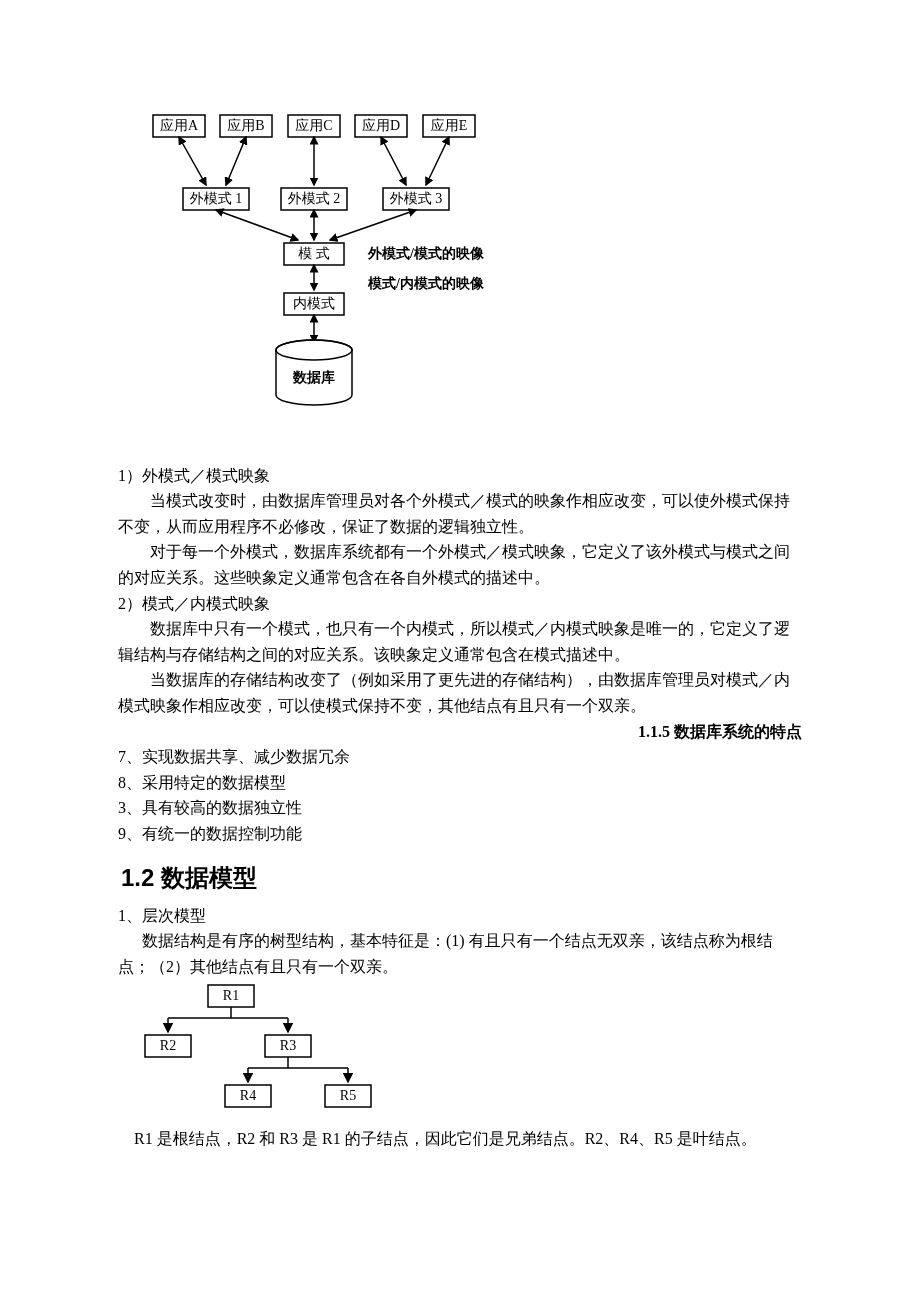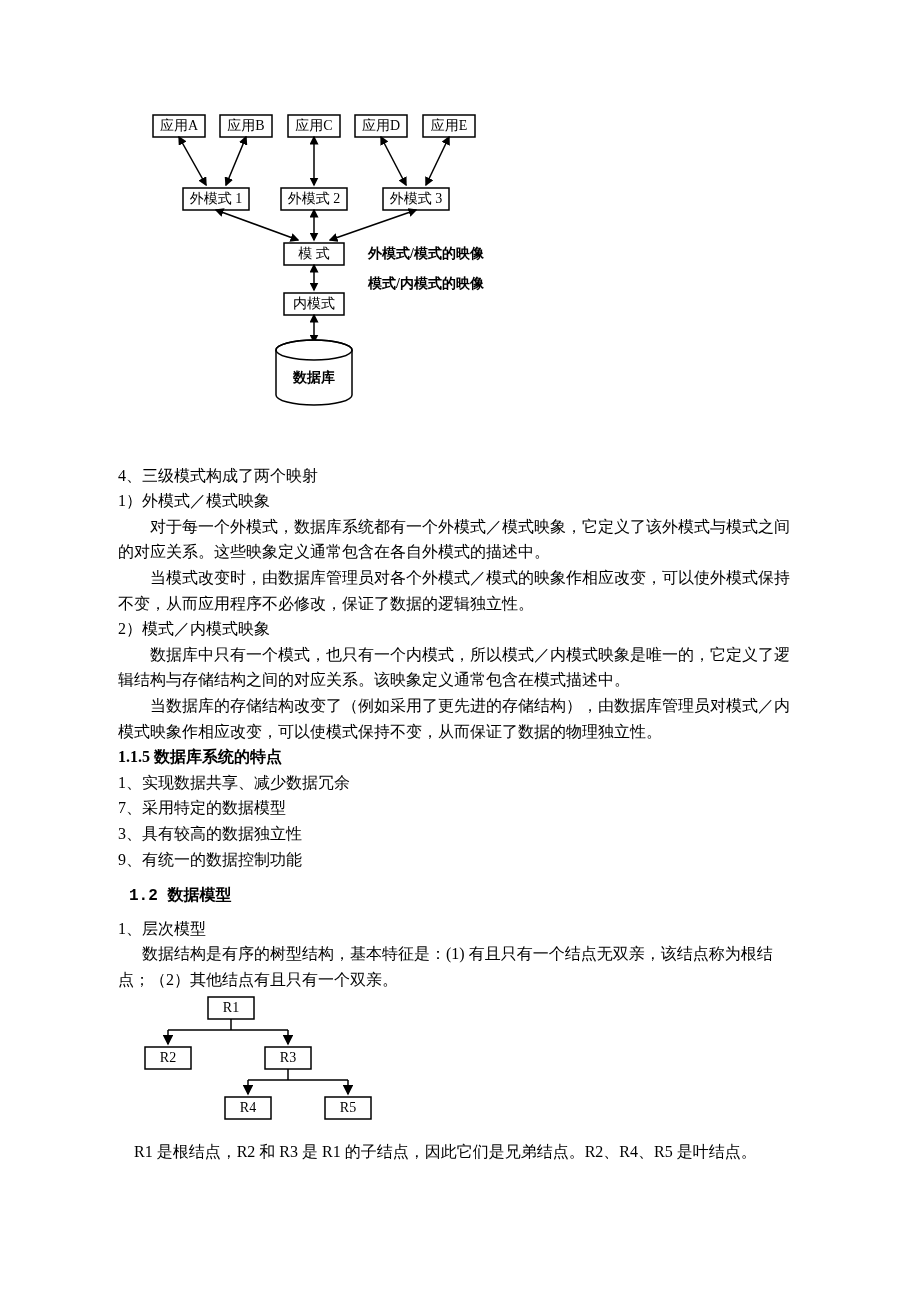"4、三级模式构成了两个映射" div.plain { html: <div>4、三级模式构成了两个映射</div> -> none }
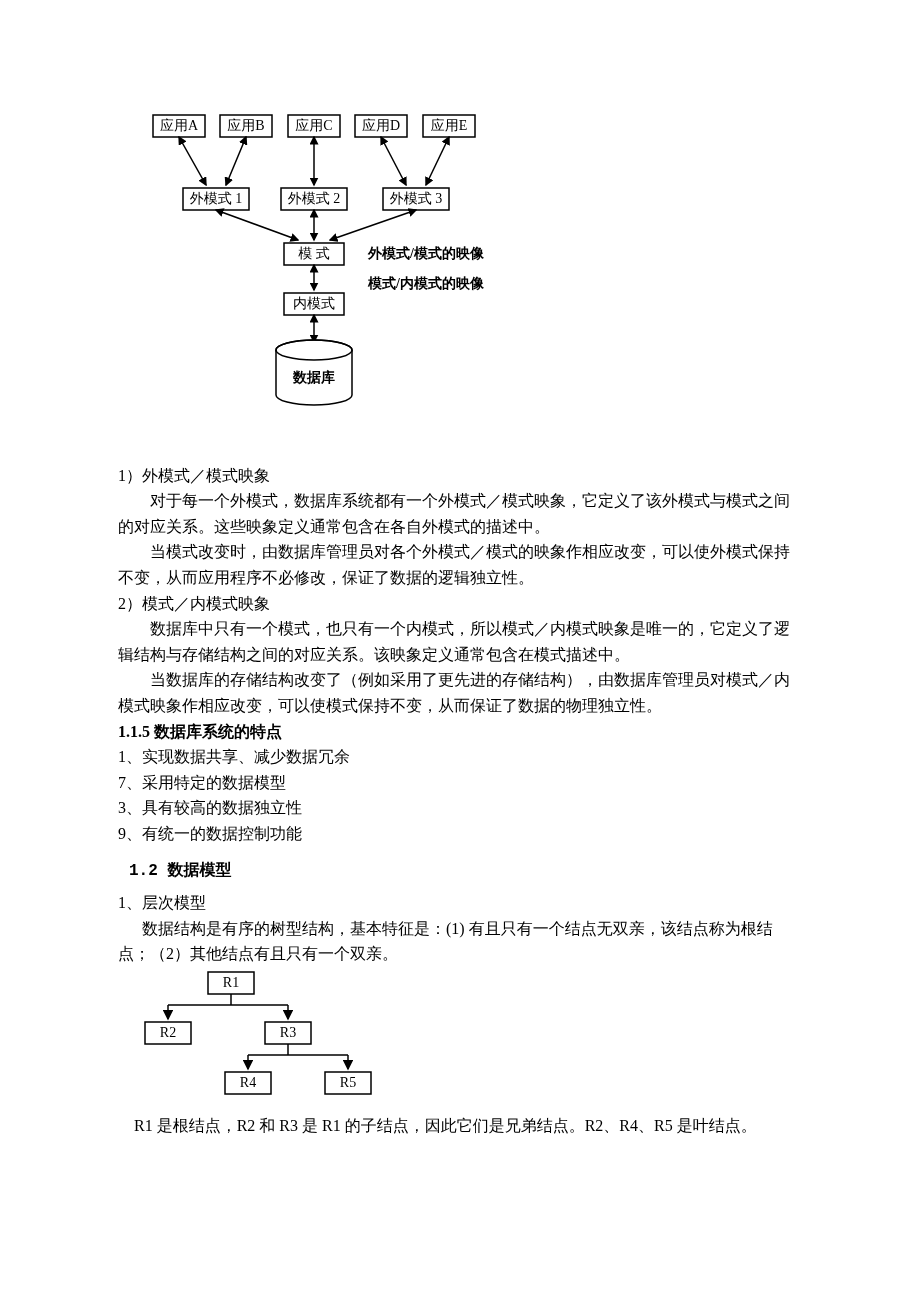"对于每一个外模式，数据库系统都有一个外模式／模式映象，它定义了该外模式与模式之间" div.para { order: before "当模式改变时，由数据库管理员对各个外模式／模式的映象作相应改变，可以使外模式保持" -> after "当模式改变时，由数据库管理员对各个外模式／模式的映象作相应改变，可以使外模式保持" }
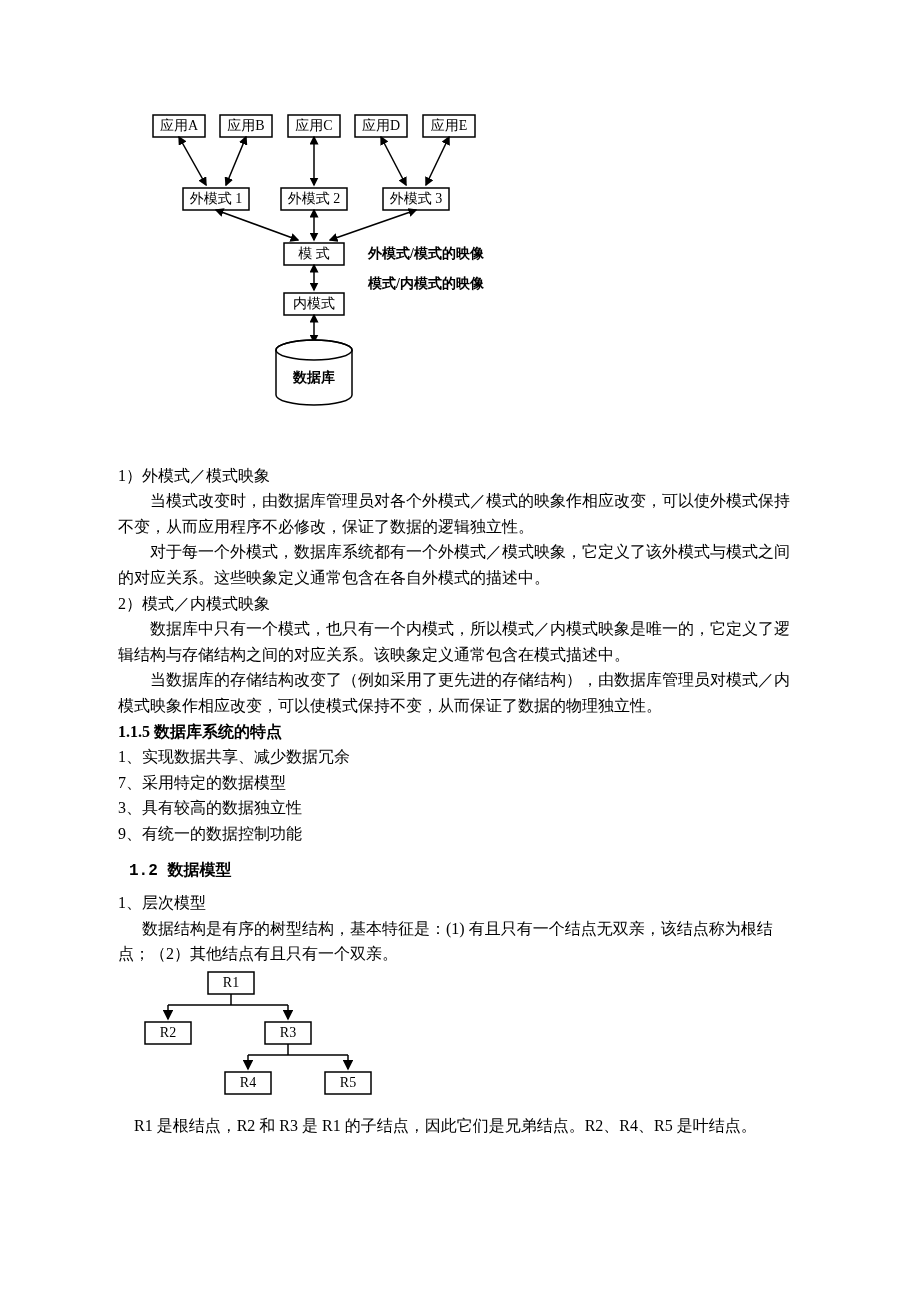"当数据库的存储结构改变了（例如采用了更先进的存储结构），由数据库管理员对模式／内" div.para { text: 从而保证了数据的物理独立性 -> 其他结点有且只有一个双亲 }
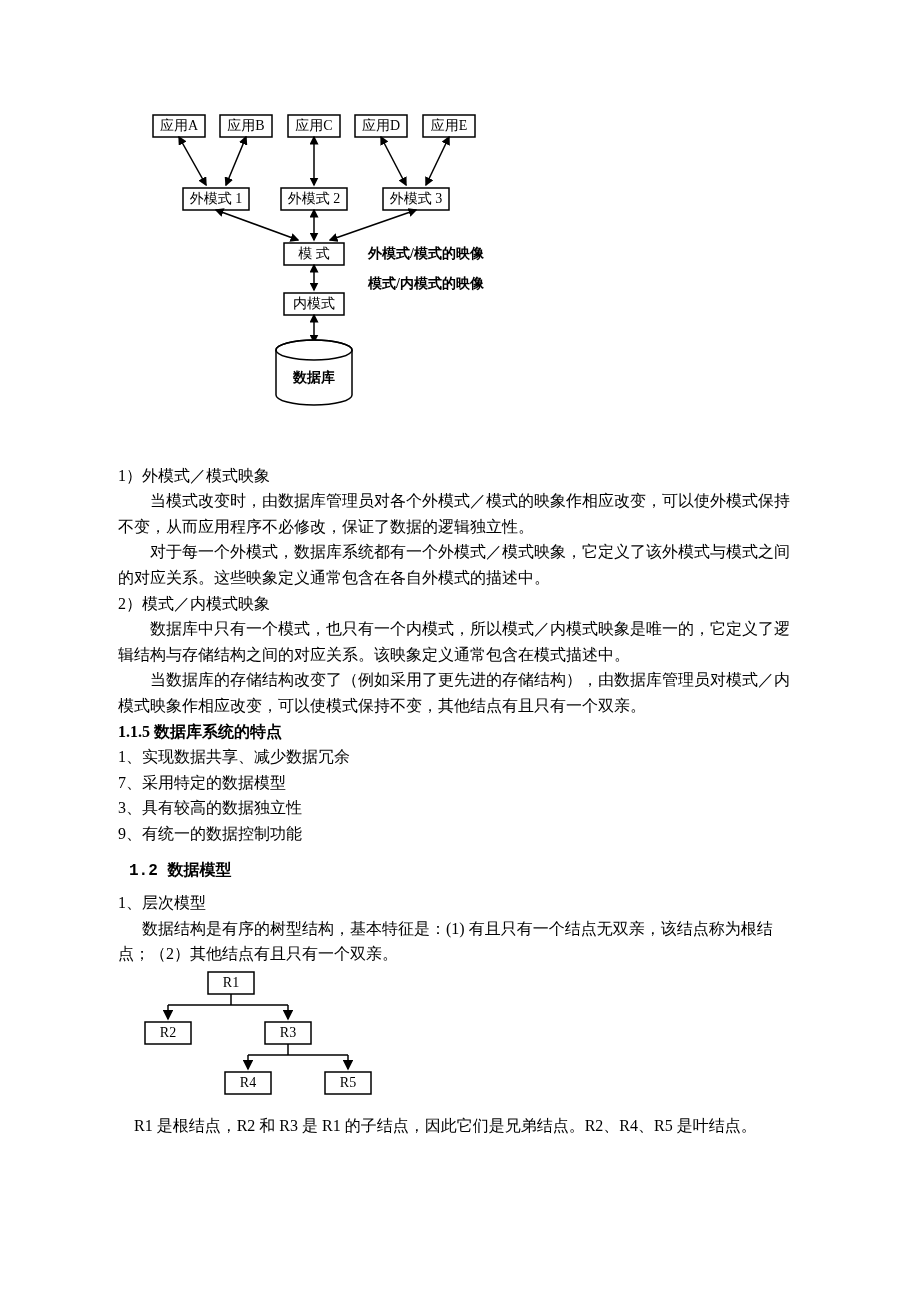"1.1.5 数据库系统的特点" .h-bold { text-align: none -> right }
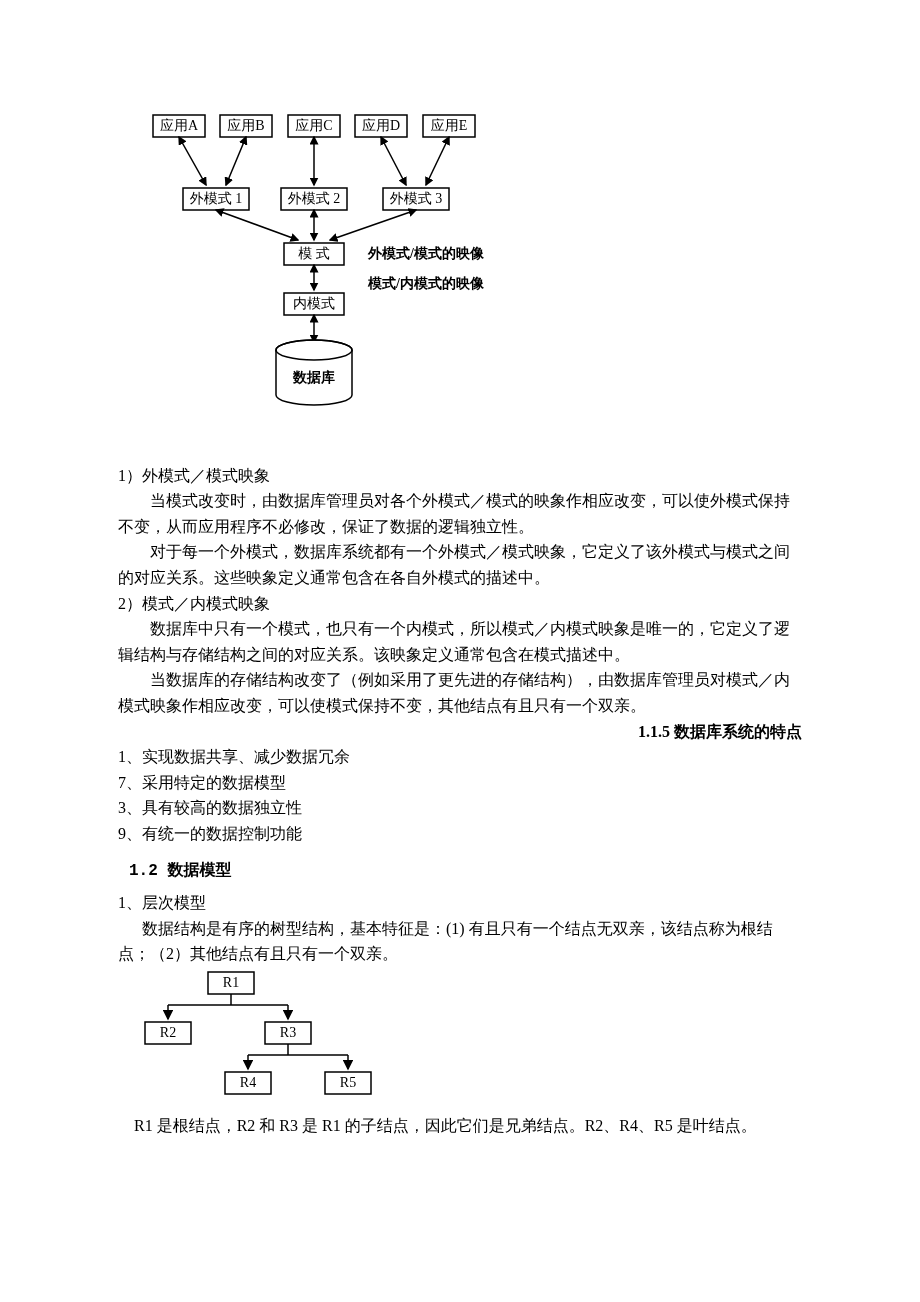"1、实现数据共享、减少数据冗余" div.plain { text: 1 -> 7 }
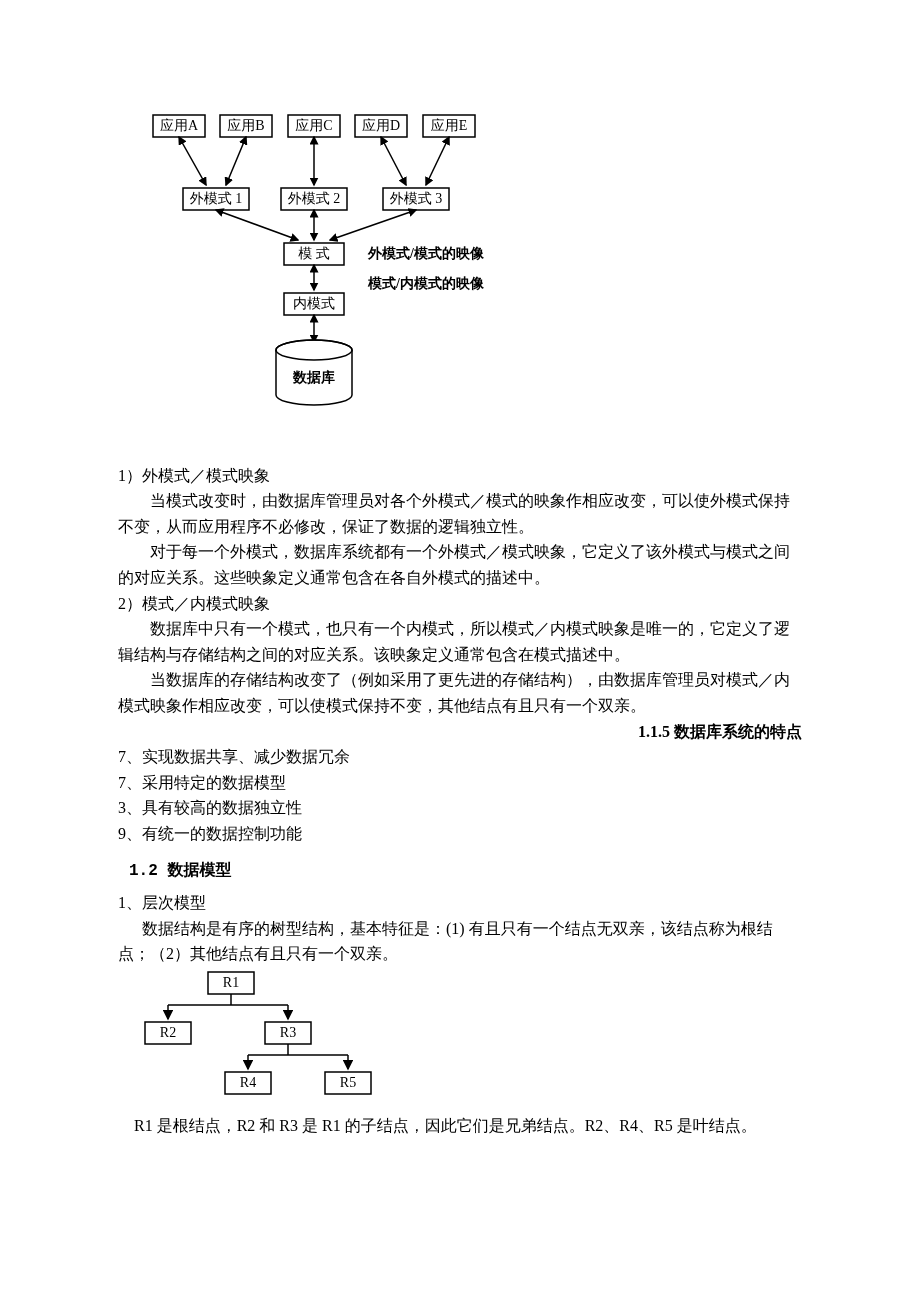"7、采用特定的数据模型" div.plain { text: 7 -> 8 }
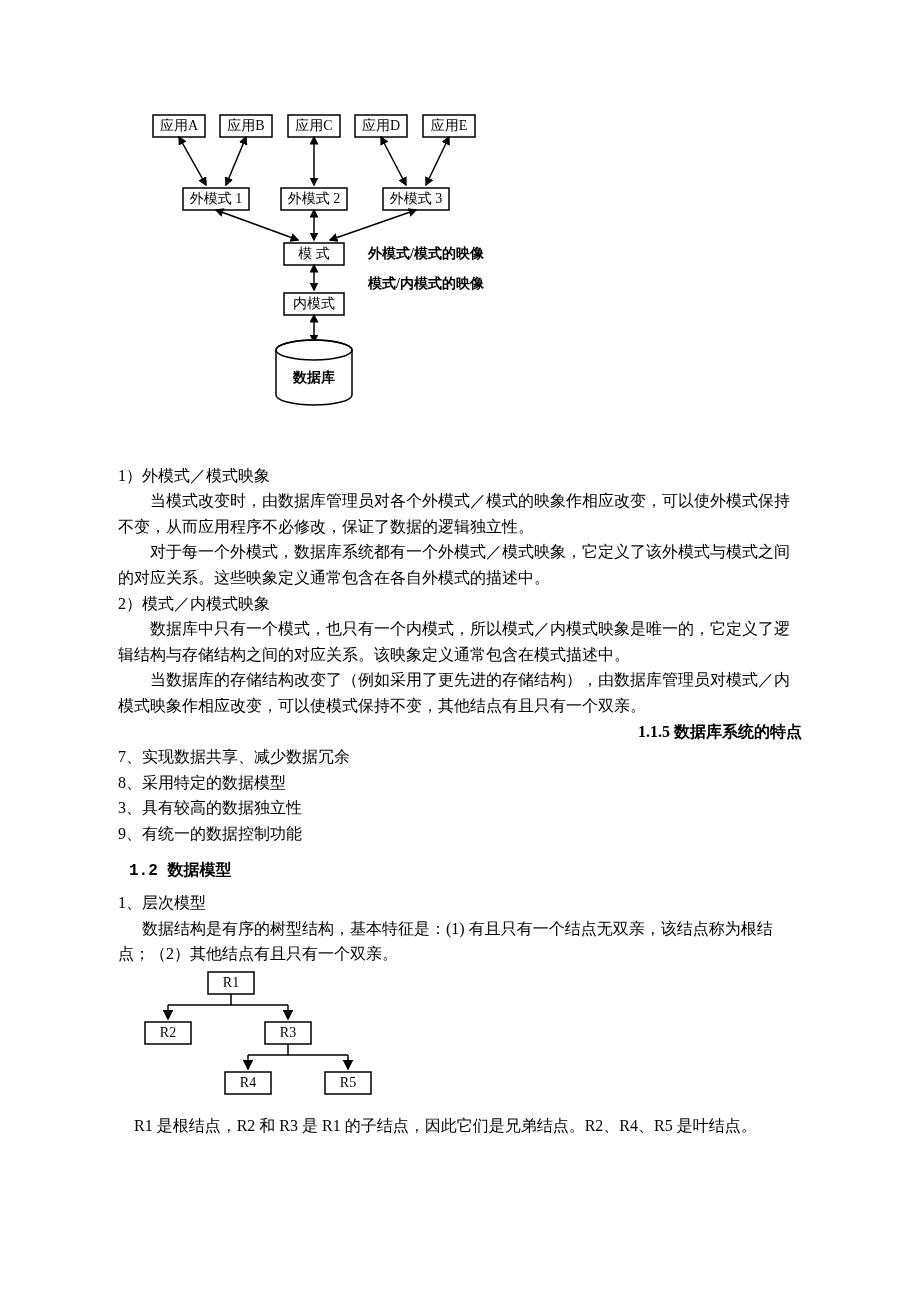"1.2 数据模型" .h-section { font-family: Liberation Mono, monospace -> Liberation Sans, sans-serif; font-size: 16px -> 24px; margin: 12px 0 6px 11px -> 12px 0 6px 3px }
